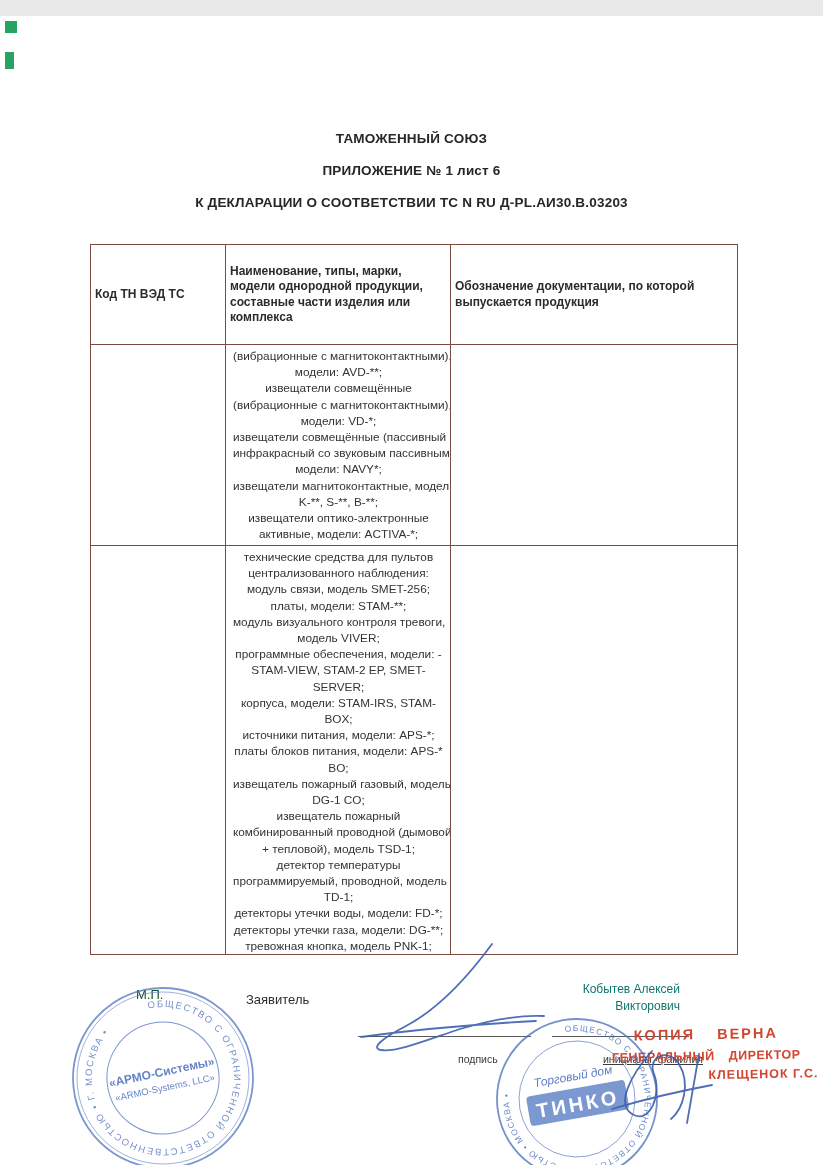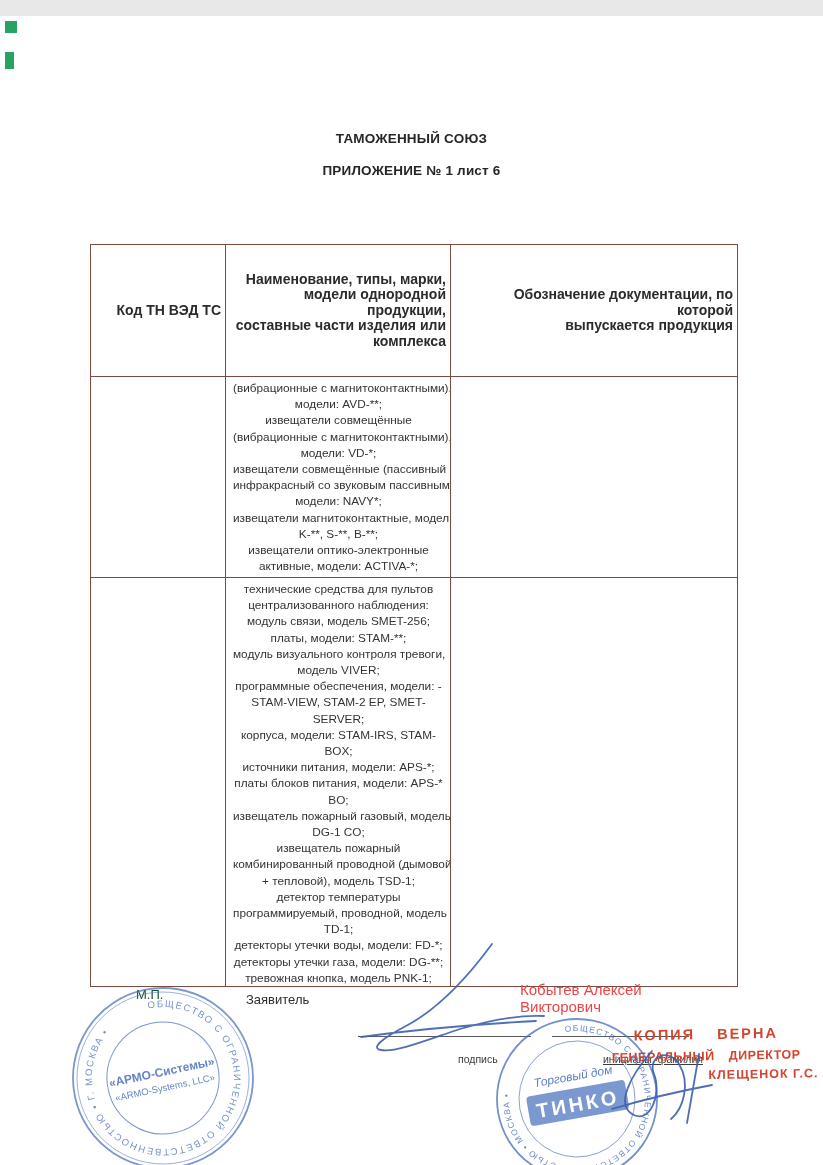"К ДЕКЛАРАЦИИ О СООТВЕТСТВИИ ТС" div.title { html: none -> <div>К ДЕКЛАРАЦИИ О СООТВЕТСТВИИ ТС N RU Д-PL.АИ30.В.03203</div> }
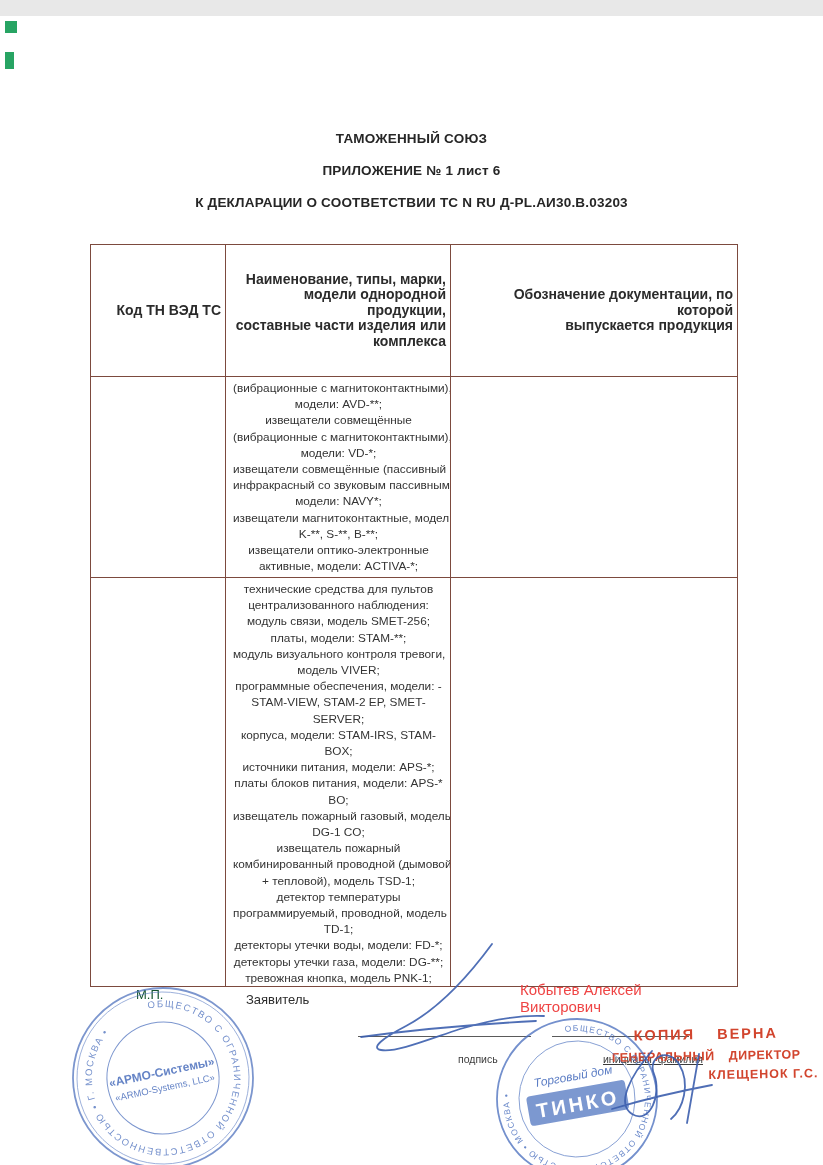"Наименование, типы, марки," .doc-table th { font-size: 14px -> 12px; padding: 18px 4px -> 2px 4px; text-align: right -> left }
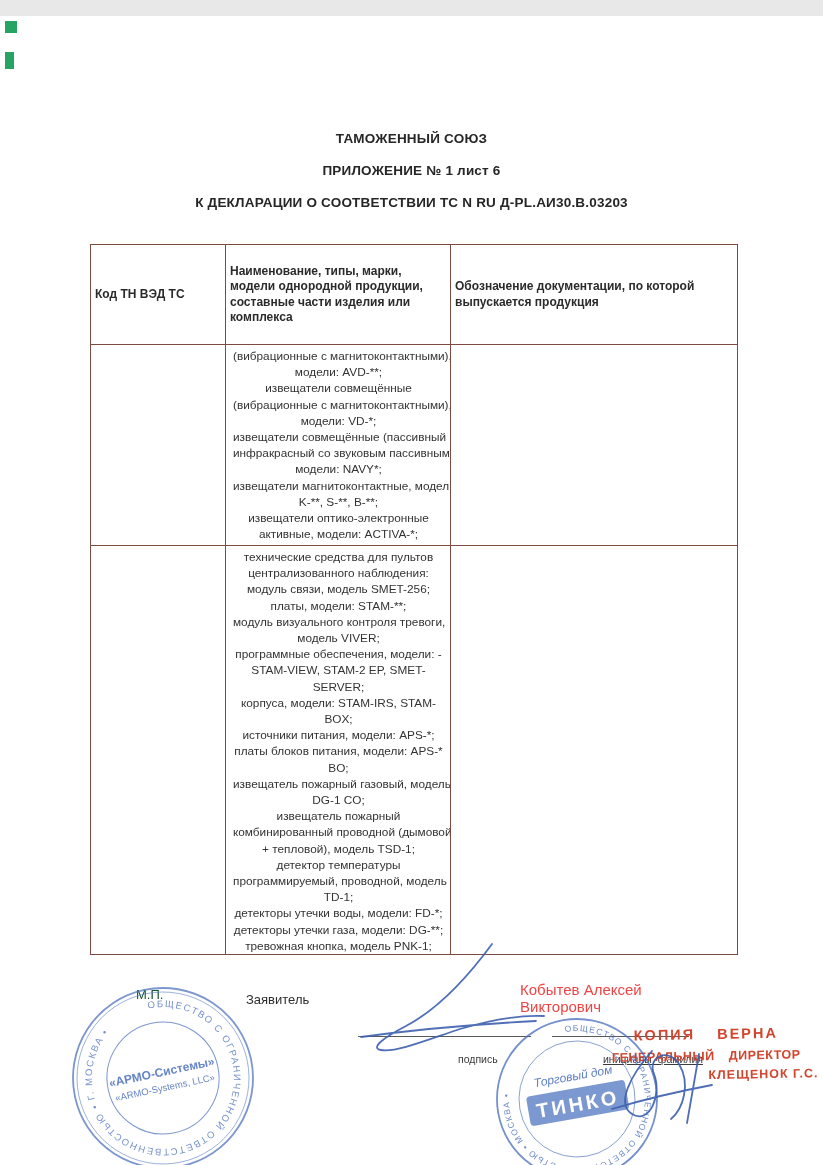"Кобытев Алексей" .signer { color: #ef4444 -> #0f766e; font-size: 15px -> 12px; text-align: left -> right }
